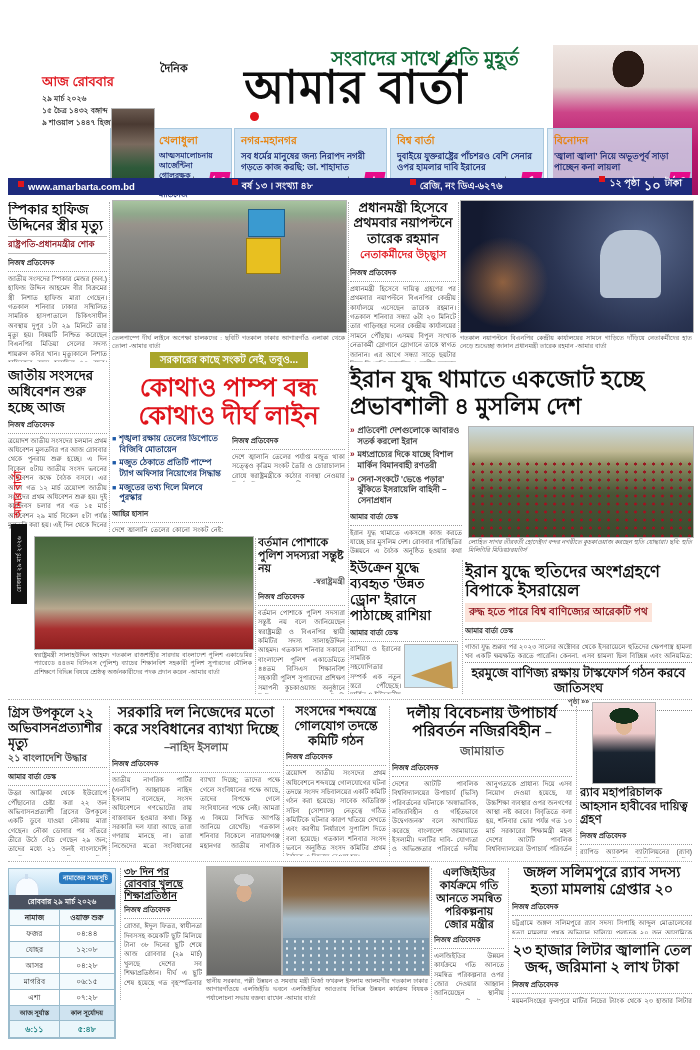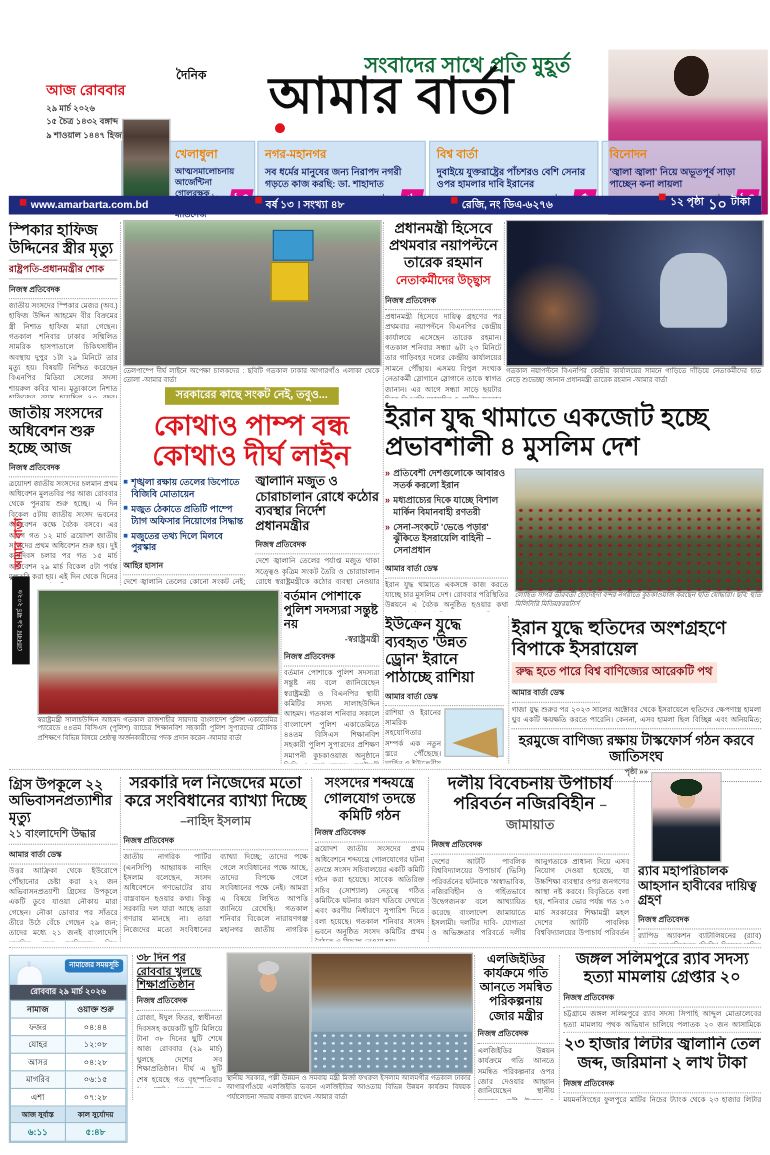"জ্বালানি মজুত ও চোরাচালান রোধে" div.hl { html: <div>জ্বালানি মজুত ও চোরাচালান রোধে কঠোর ব্যবস্থার নির্দেশ প্রধানমন্ত্রীর</div> -> none }
